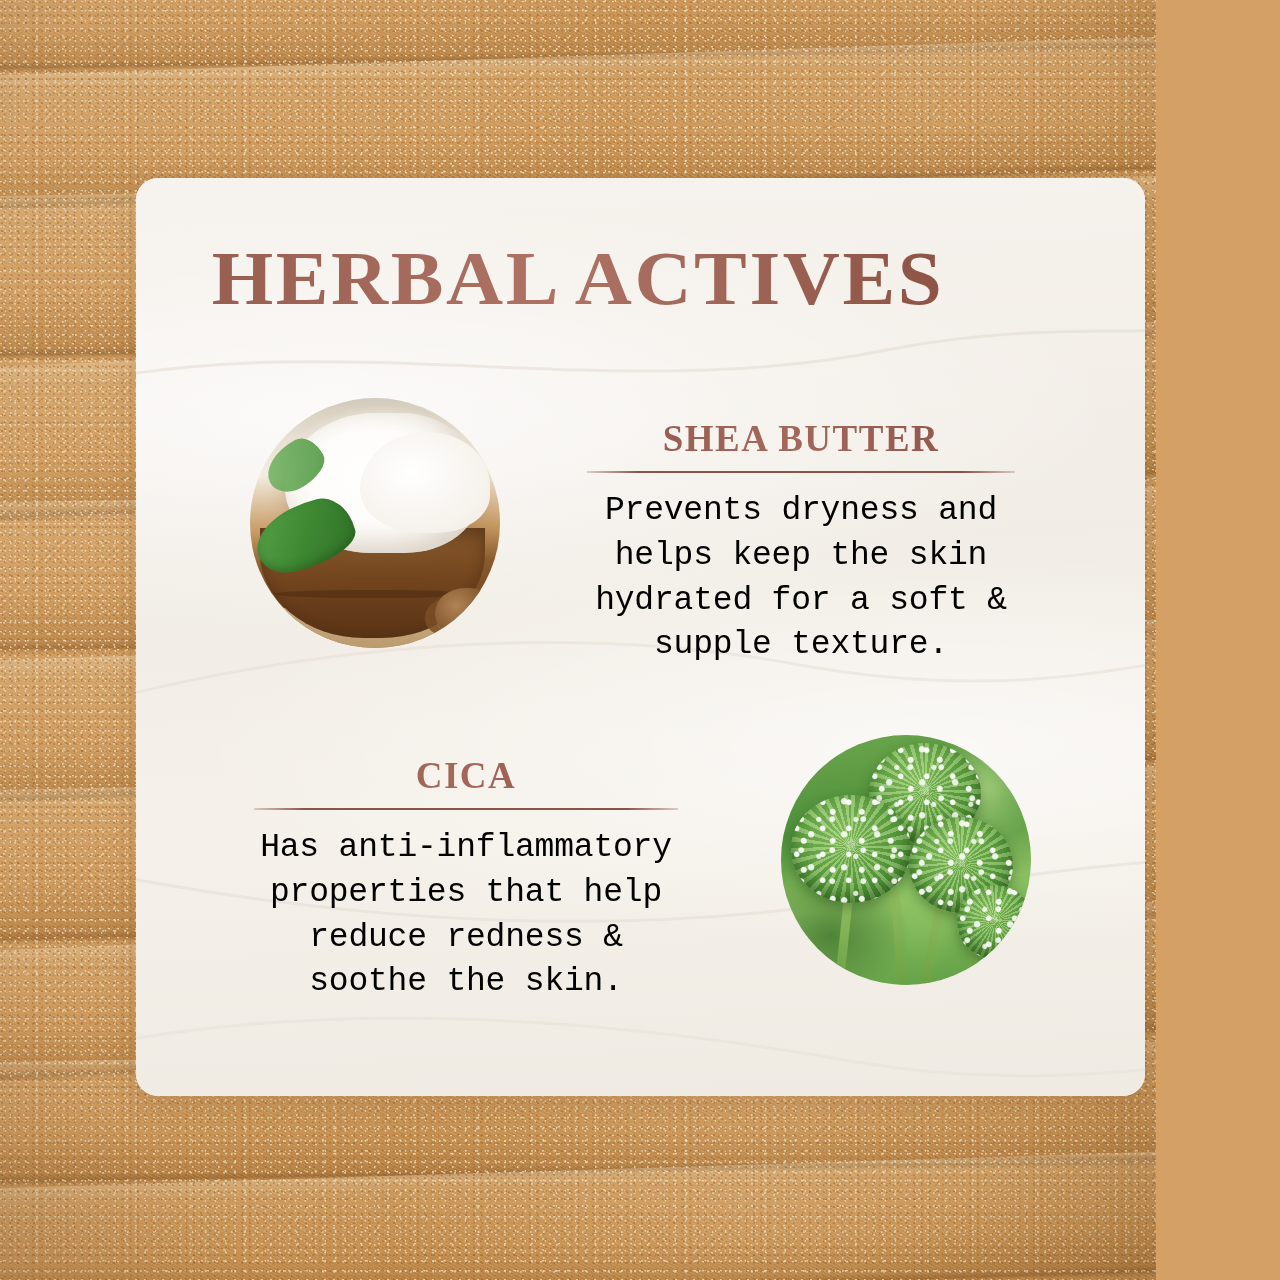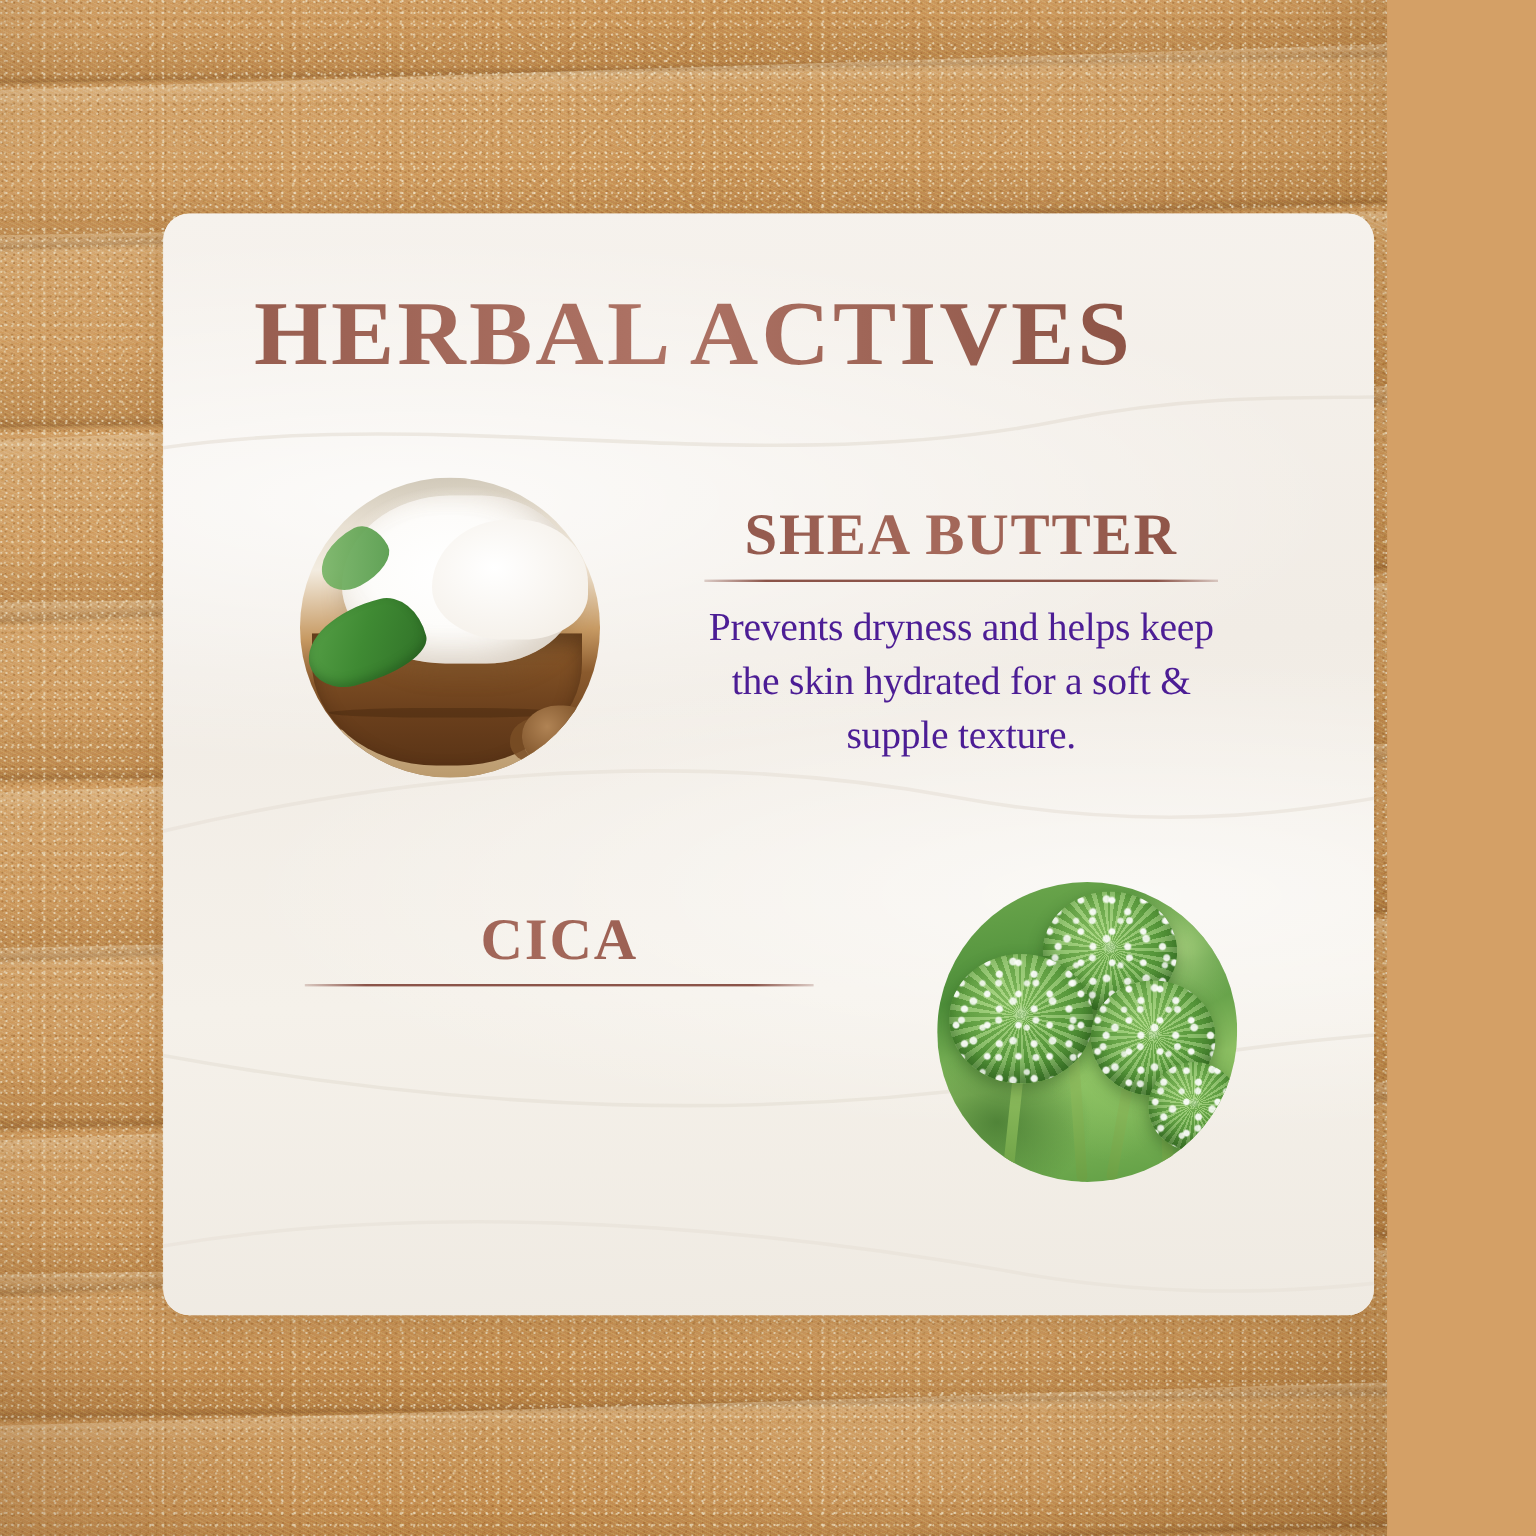"SHEA BUTTER" .sub { font-size: 49px -> 37px }
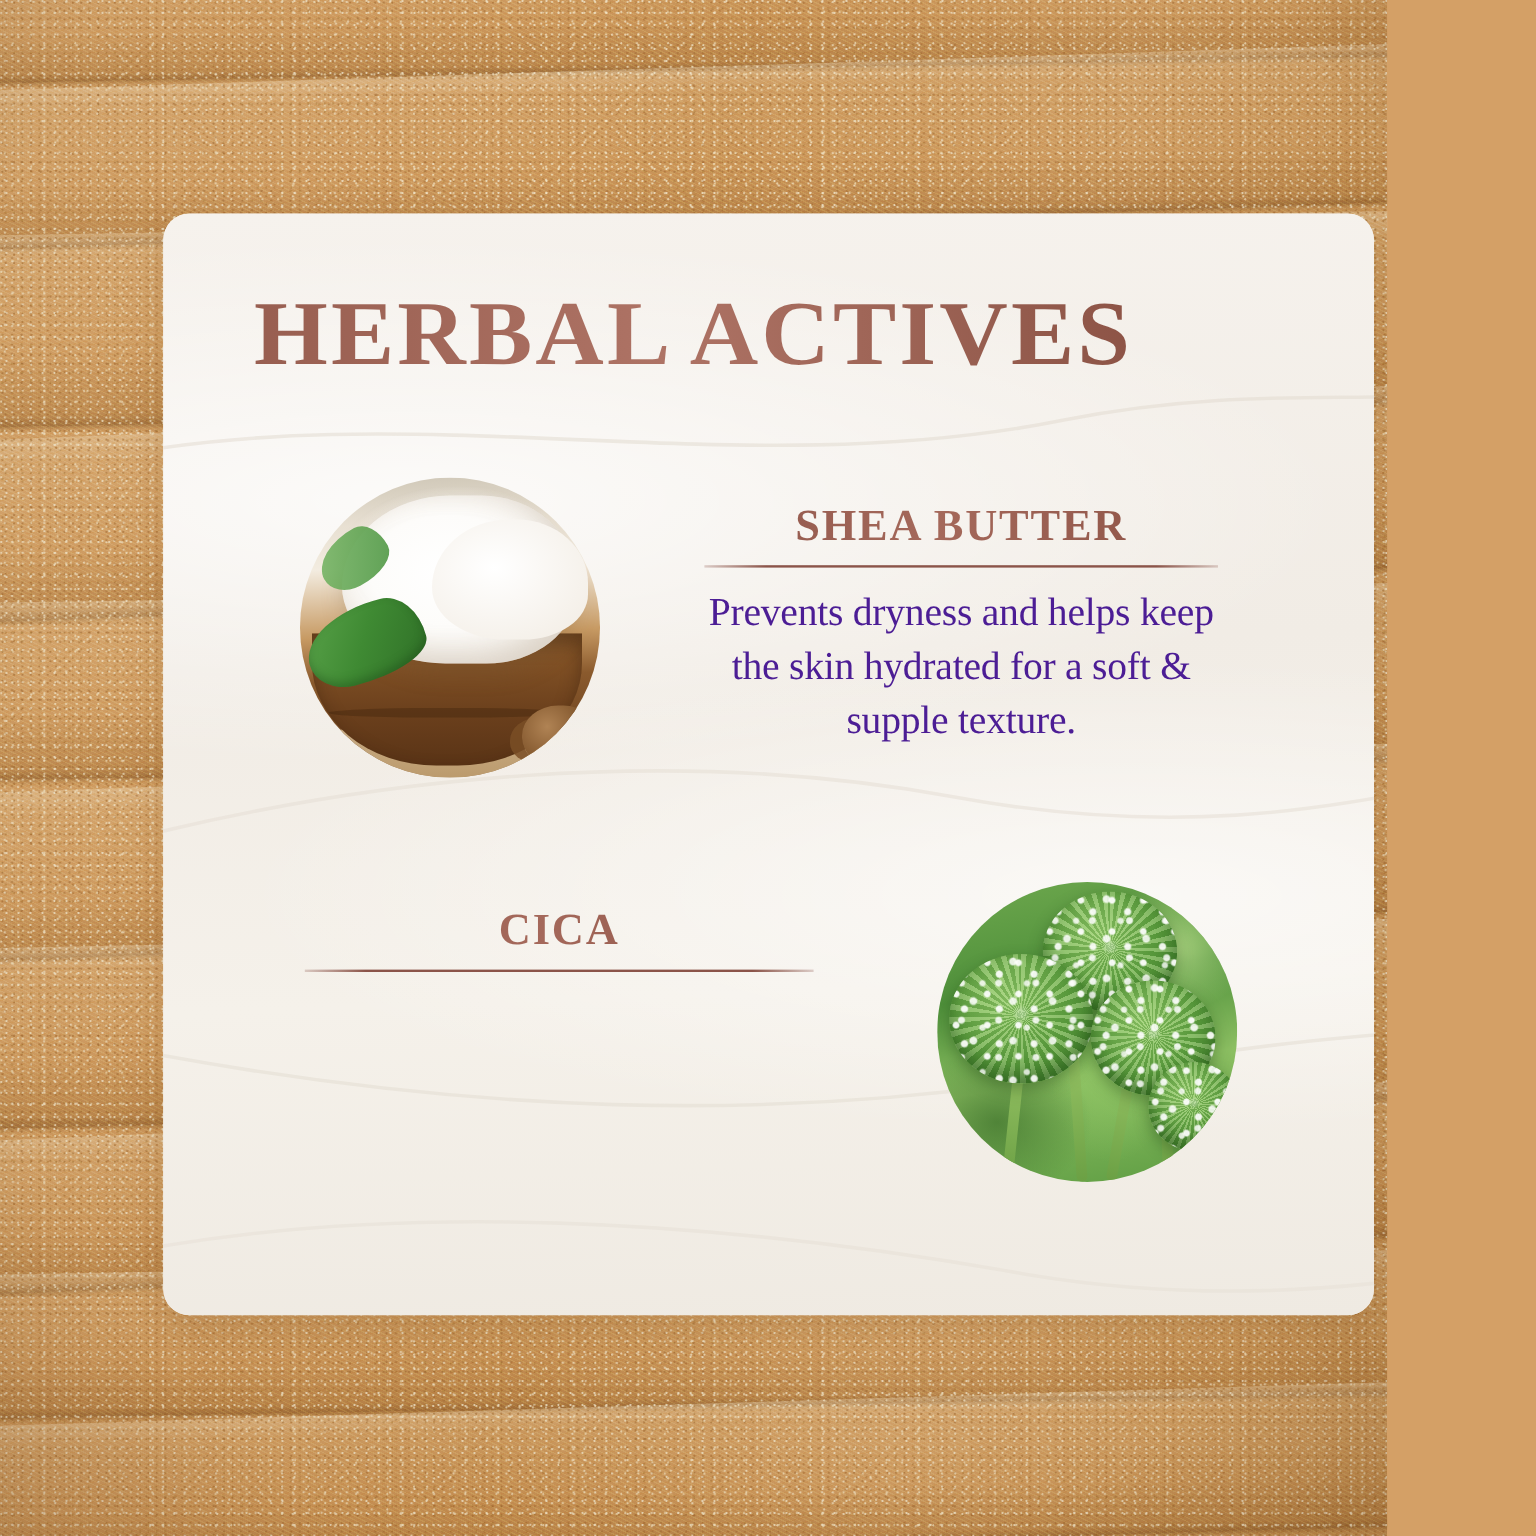"Prevents dryness and helps keep" .desc { color: #4c1d95 -> #000000; font-family: Liberation Serif, serif -> Liberation Mono, monospace }
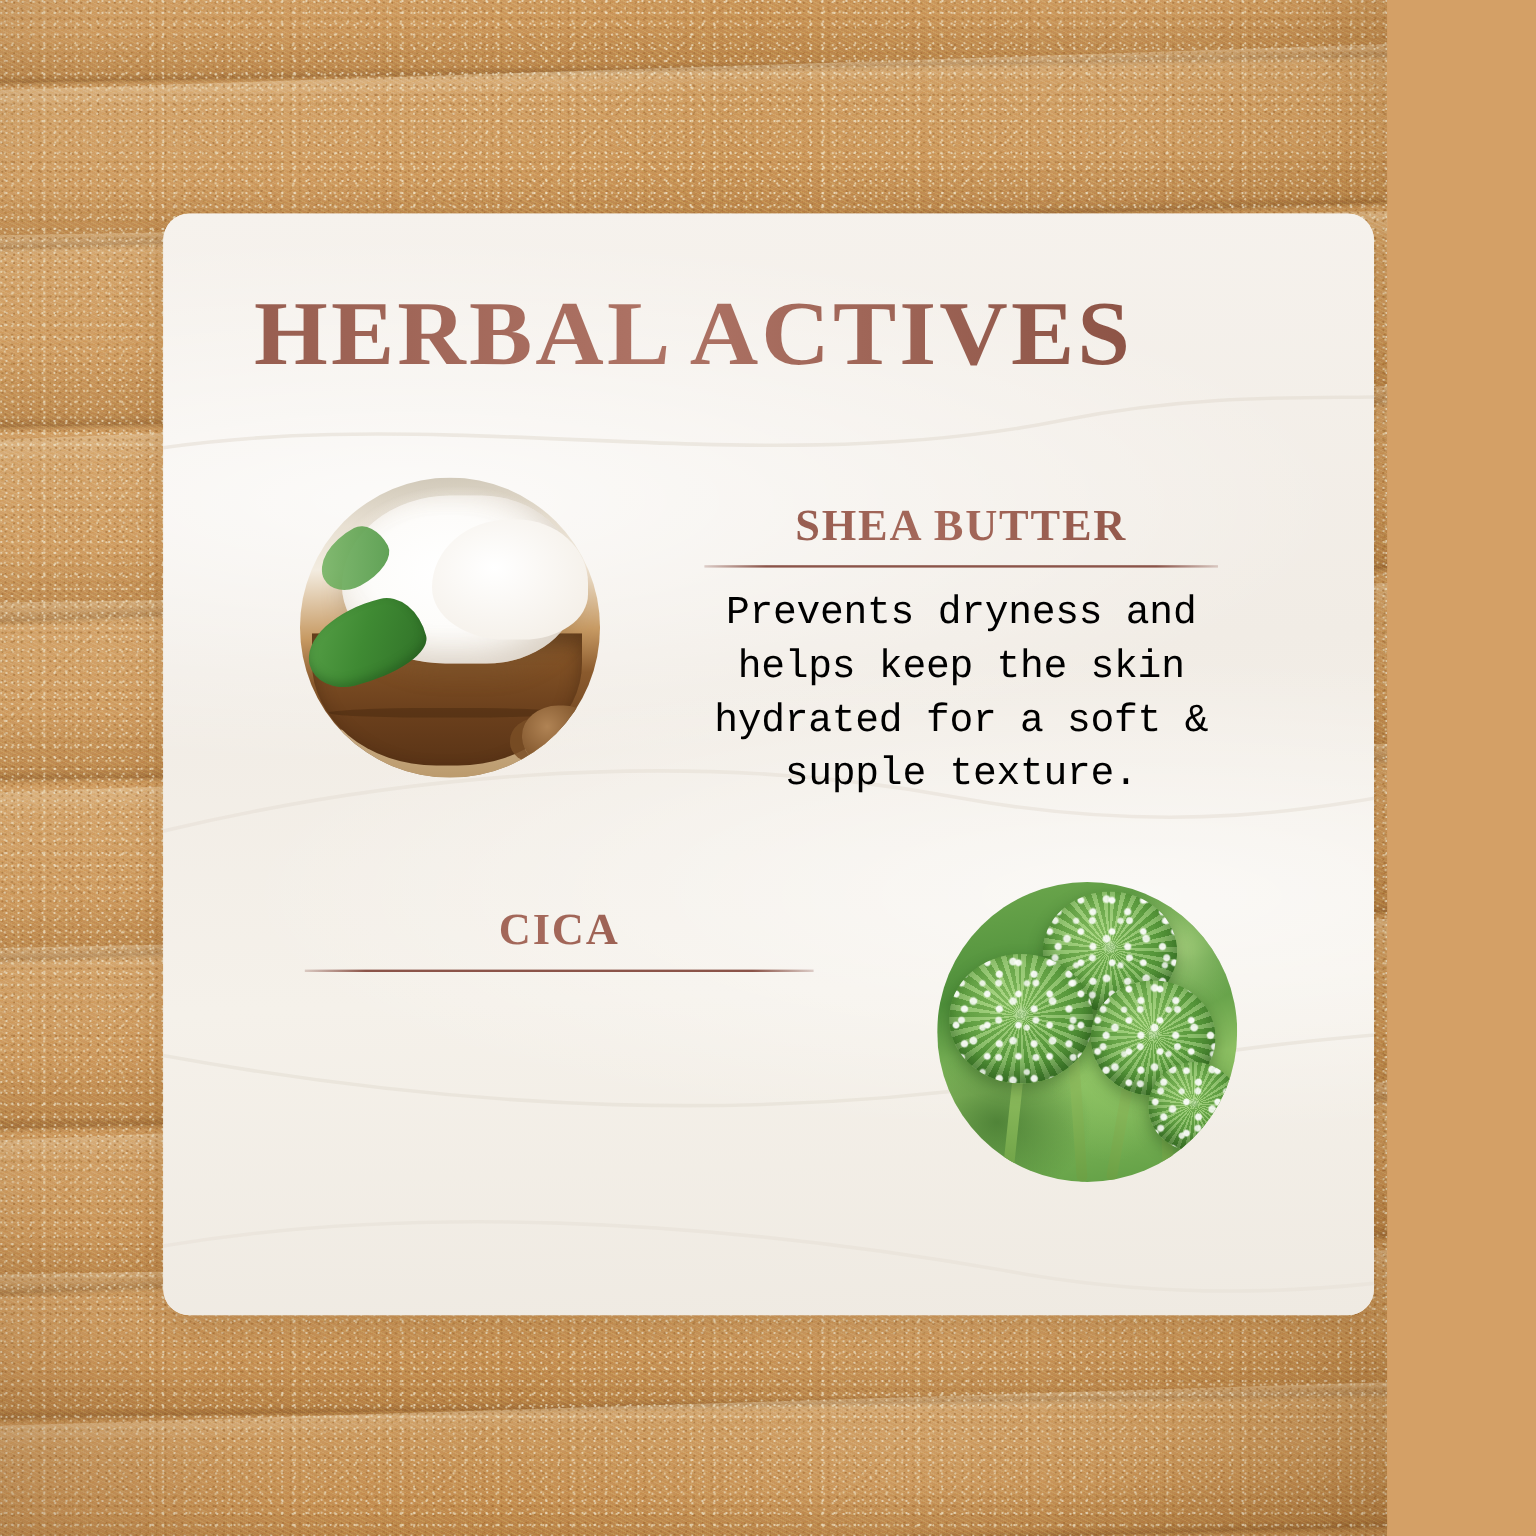"Has anti-inflammatory properties that" div.desc { html: none -> <div>Has anti-inflammatory properties that help reduce redness &amp; soothe the skin.</div> }
